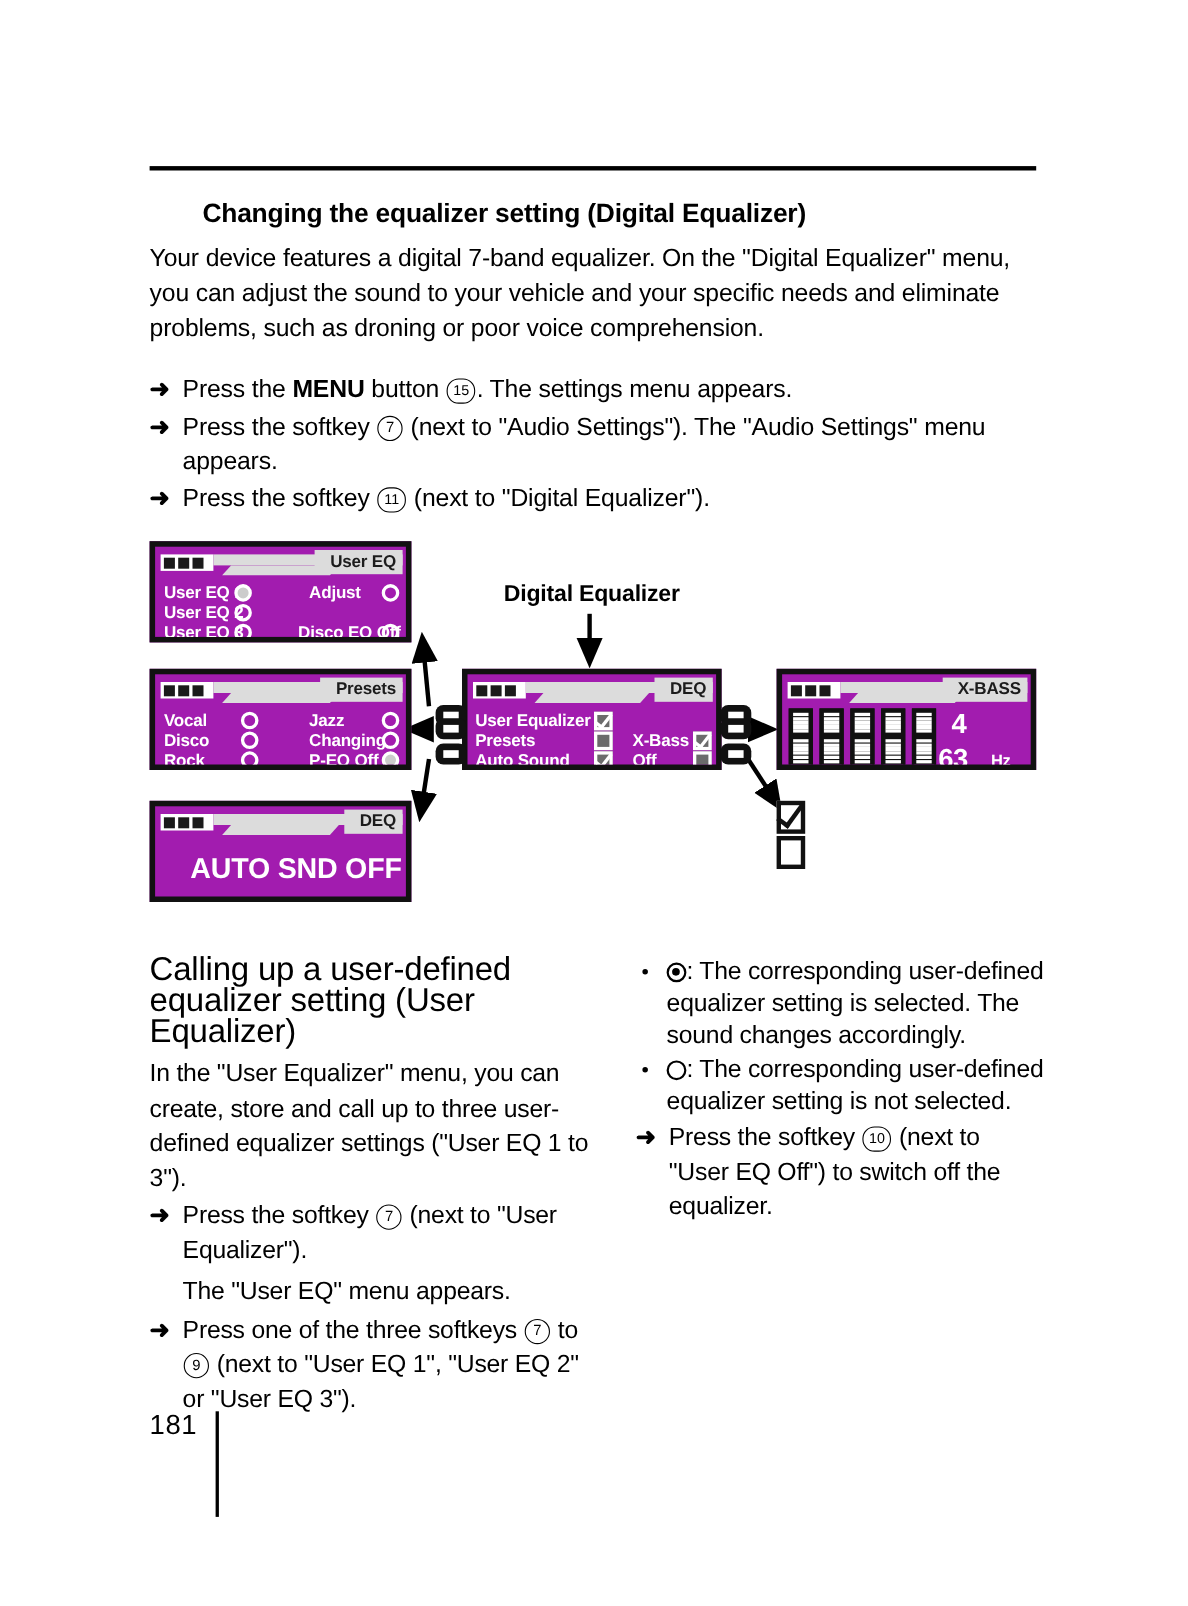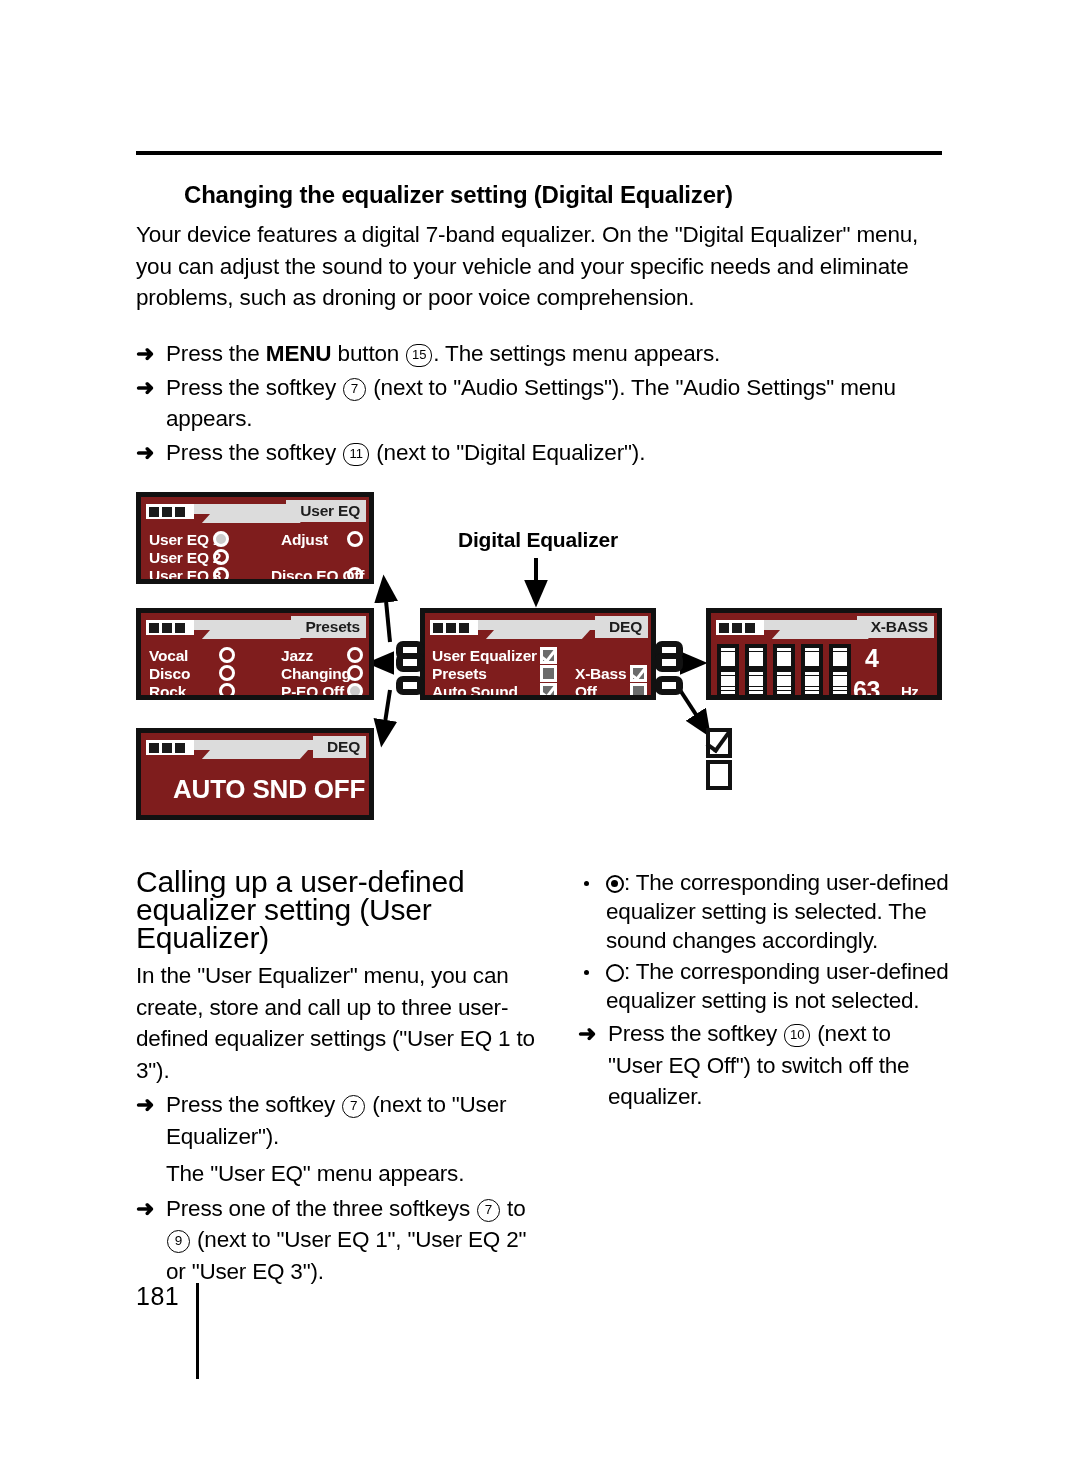"User EQ" .lcd { background: #7f1d1d -> #a21caf }
